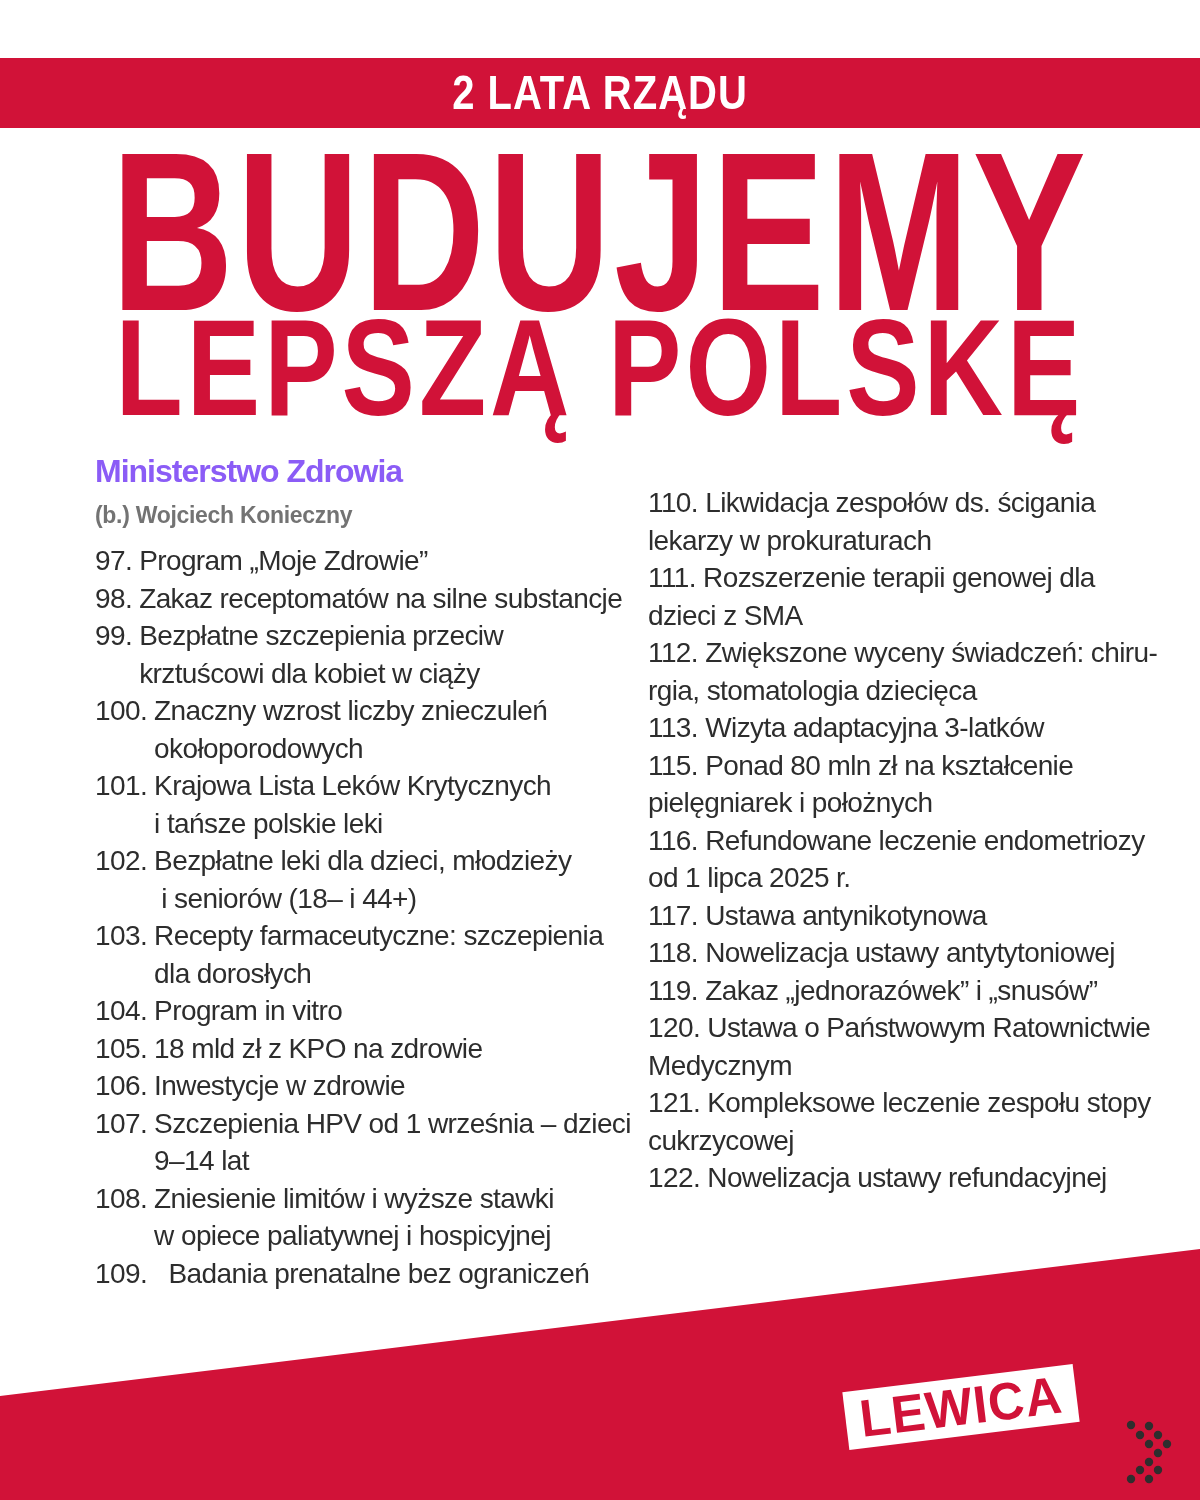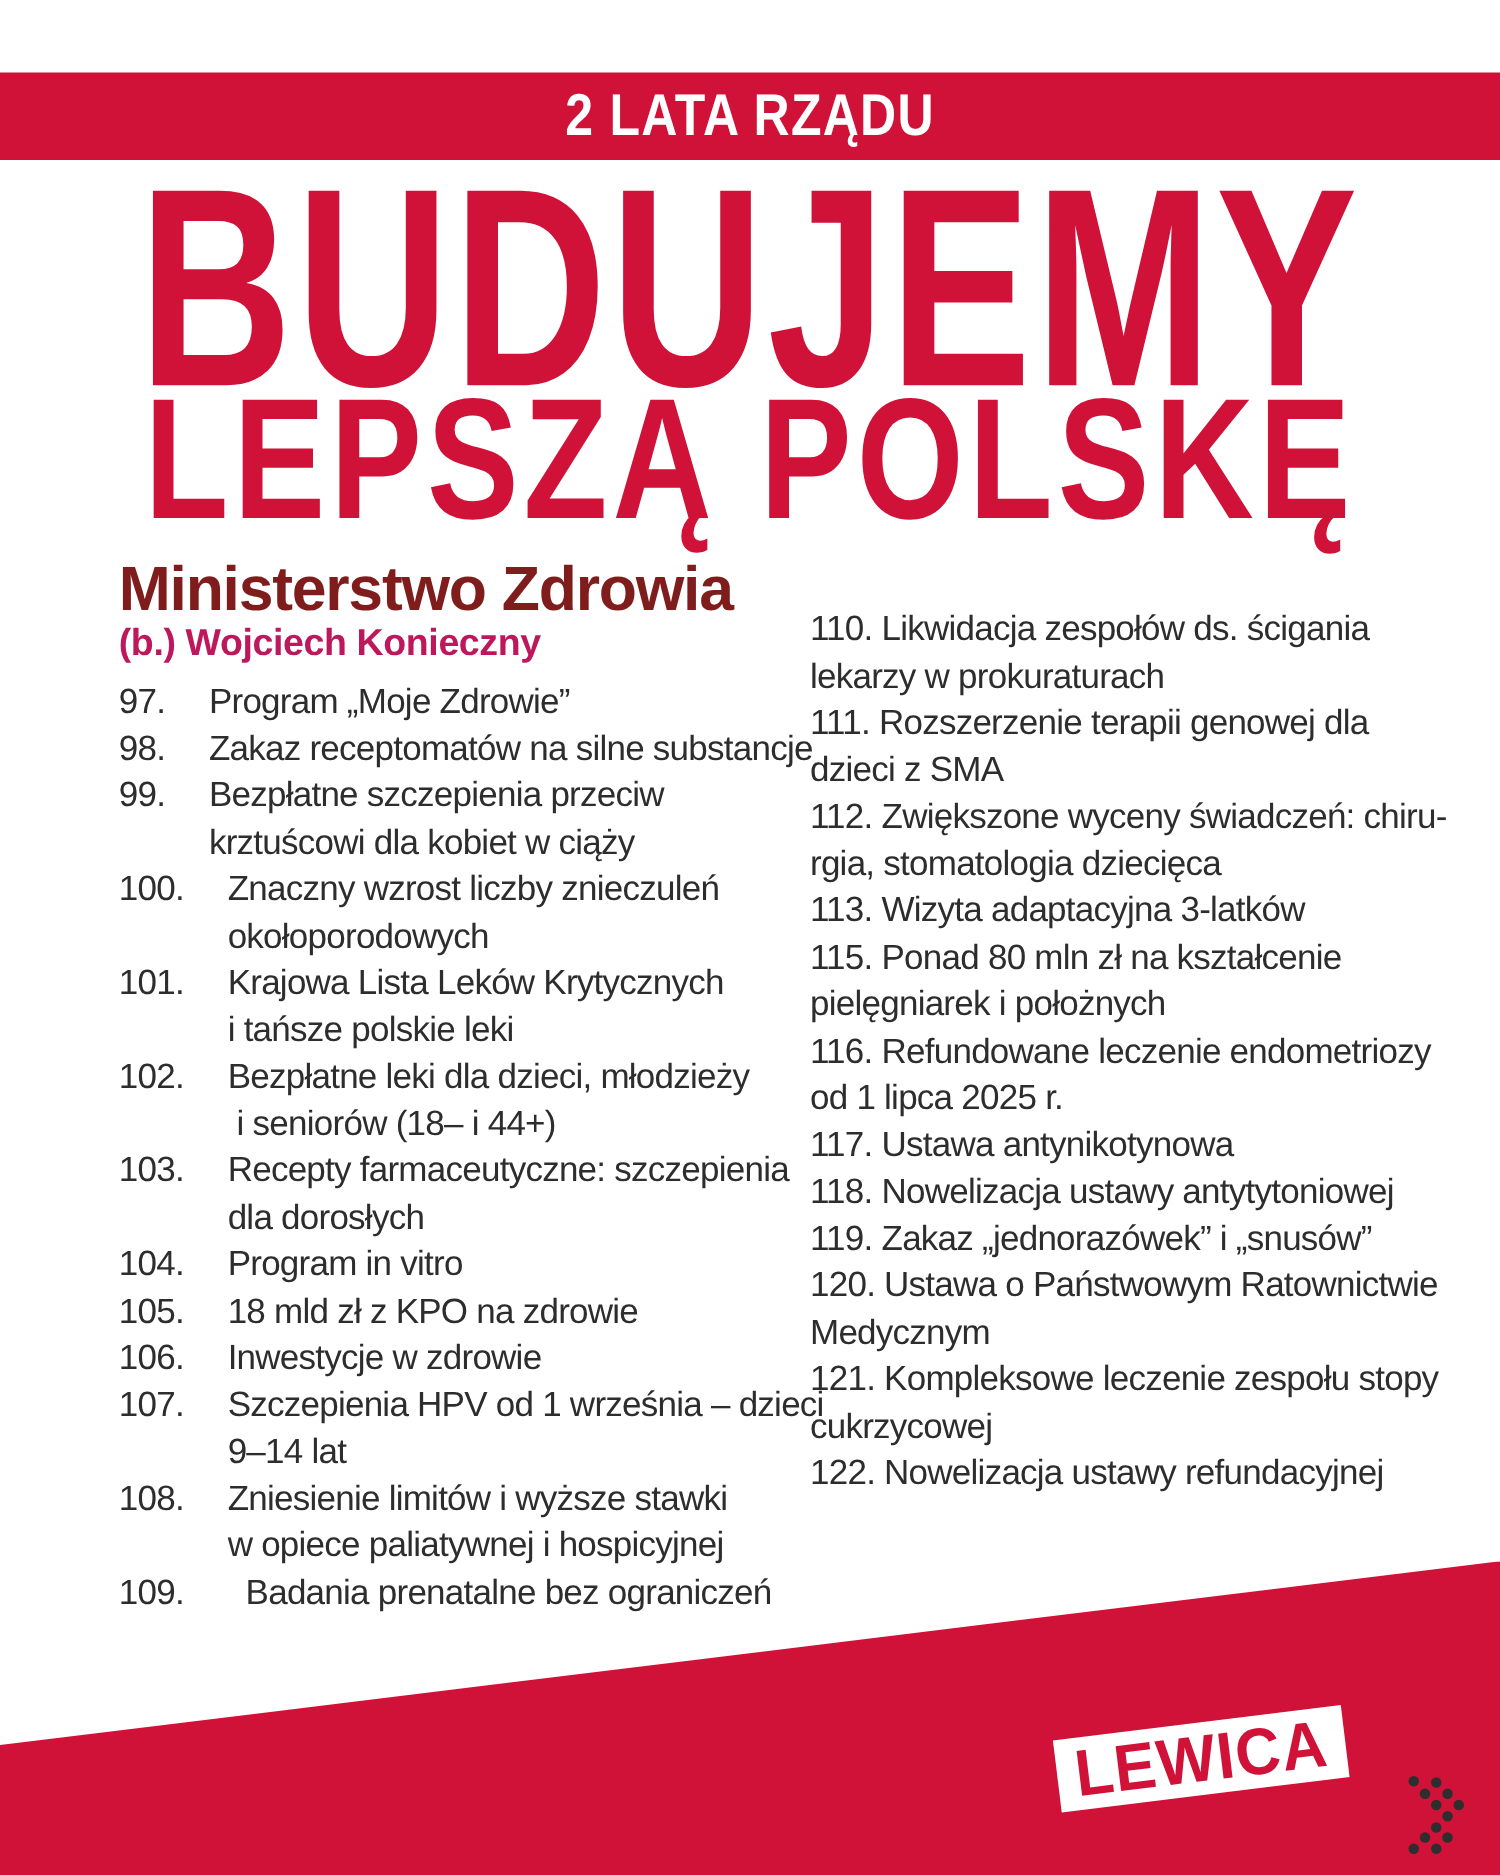"Ministerstwo Zdrowia" .section-title { color: #7f1d1d -> #8b5cf6; font-size: 50px -> 32px }
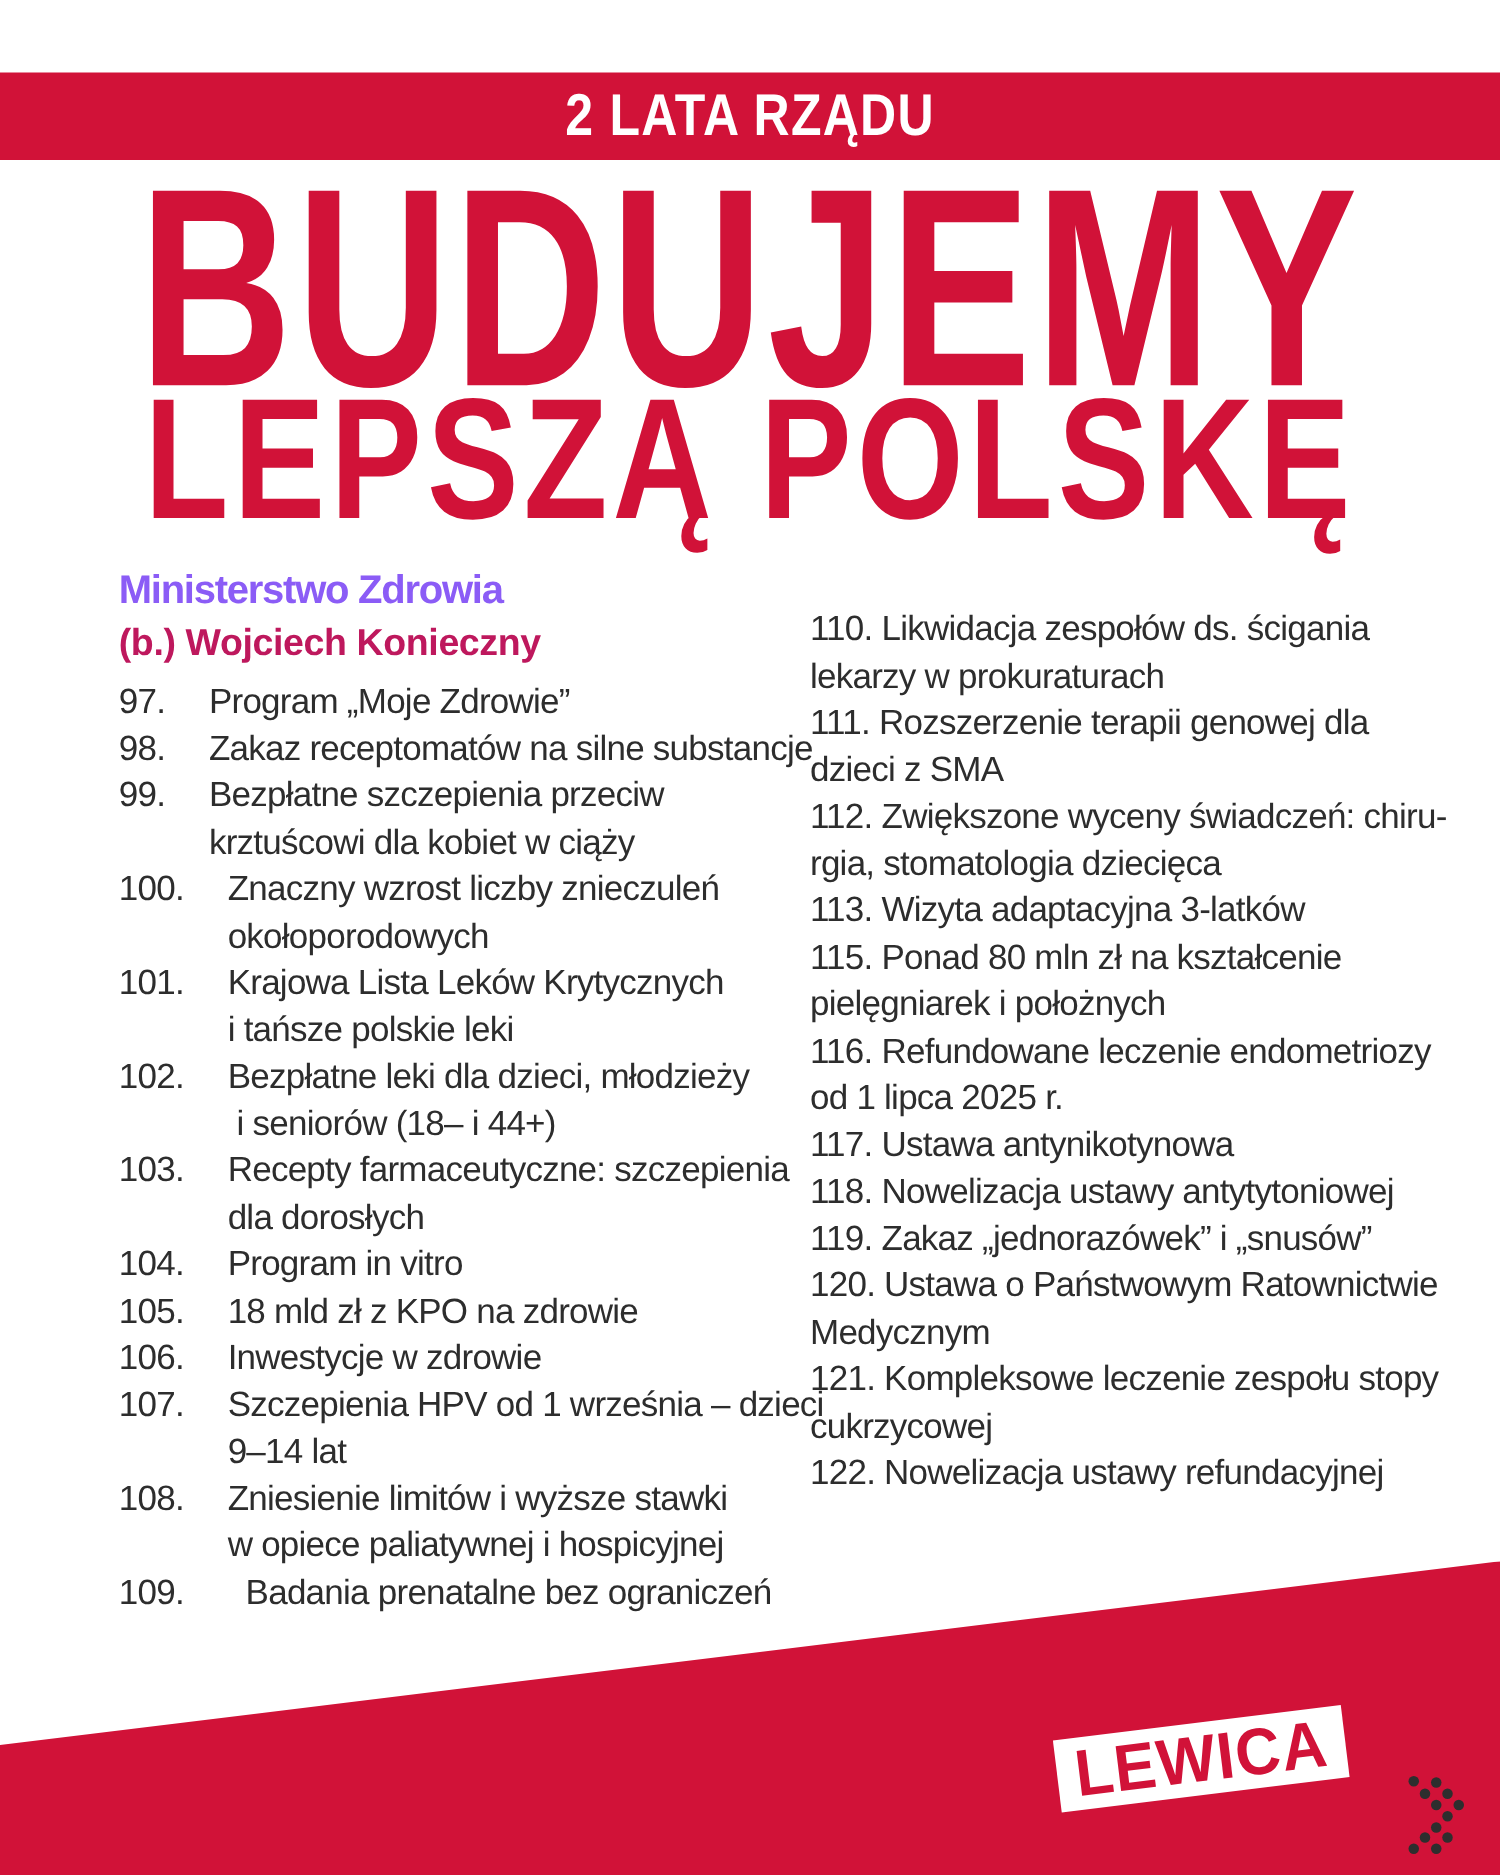"(b.) Wojciech Konieczny" .section-subtitle { color: #be185d -> #737373; font-size: 30px -> 23px }
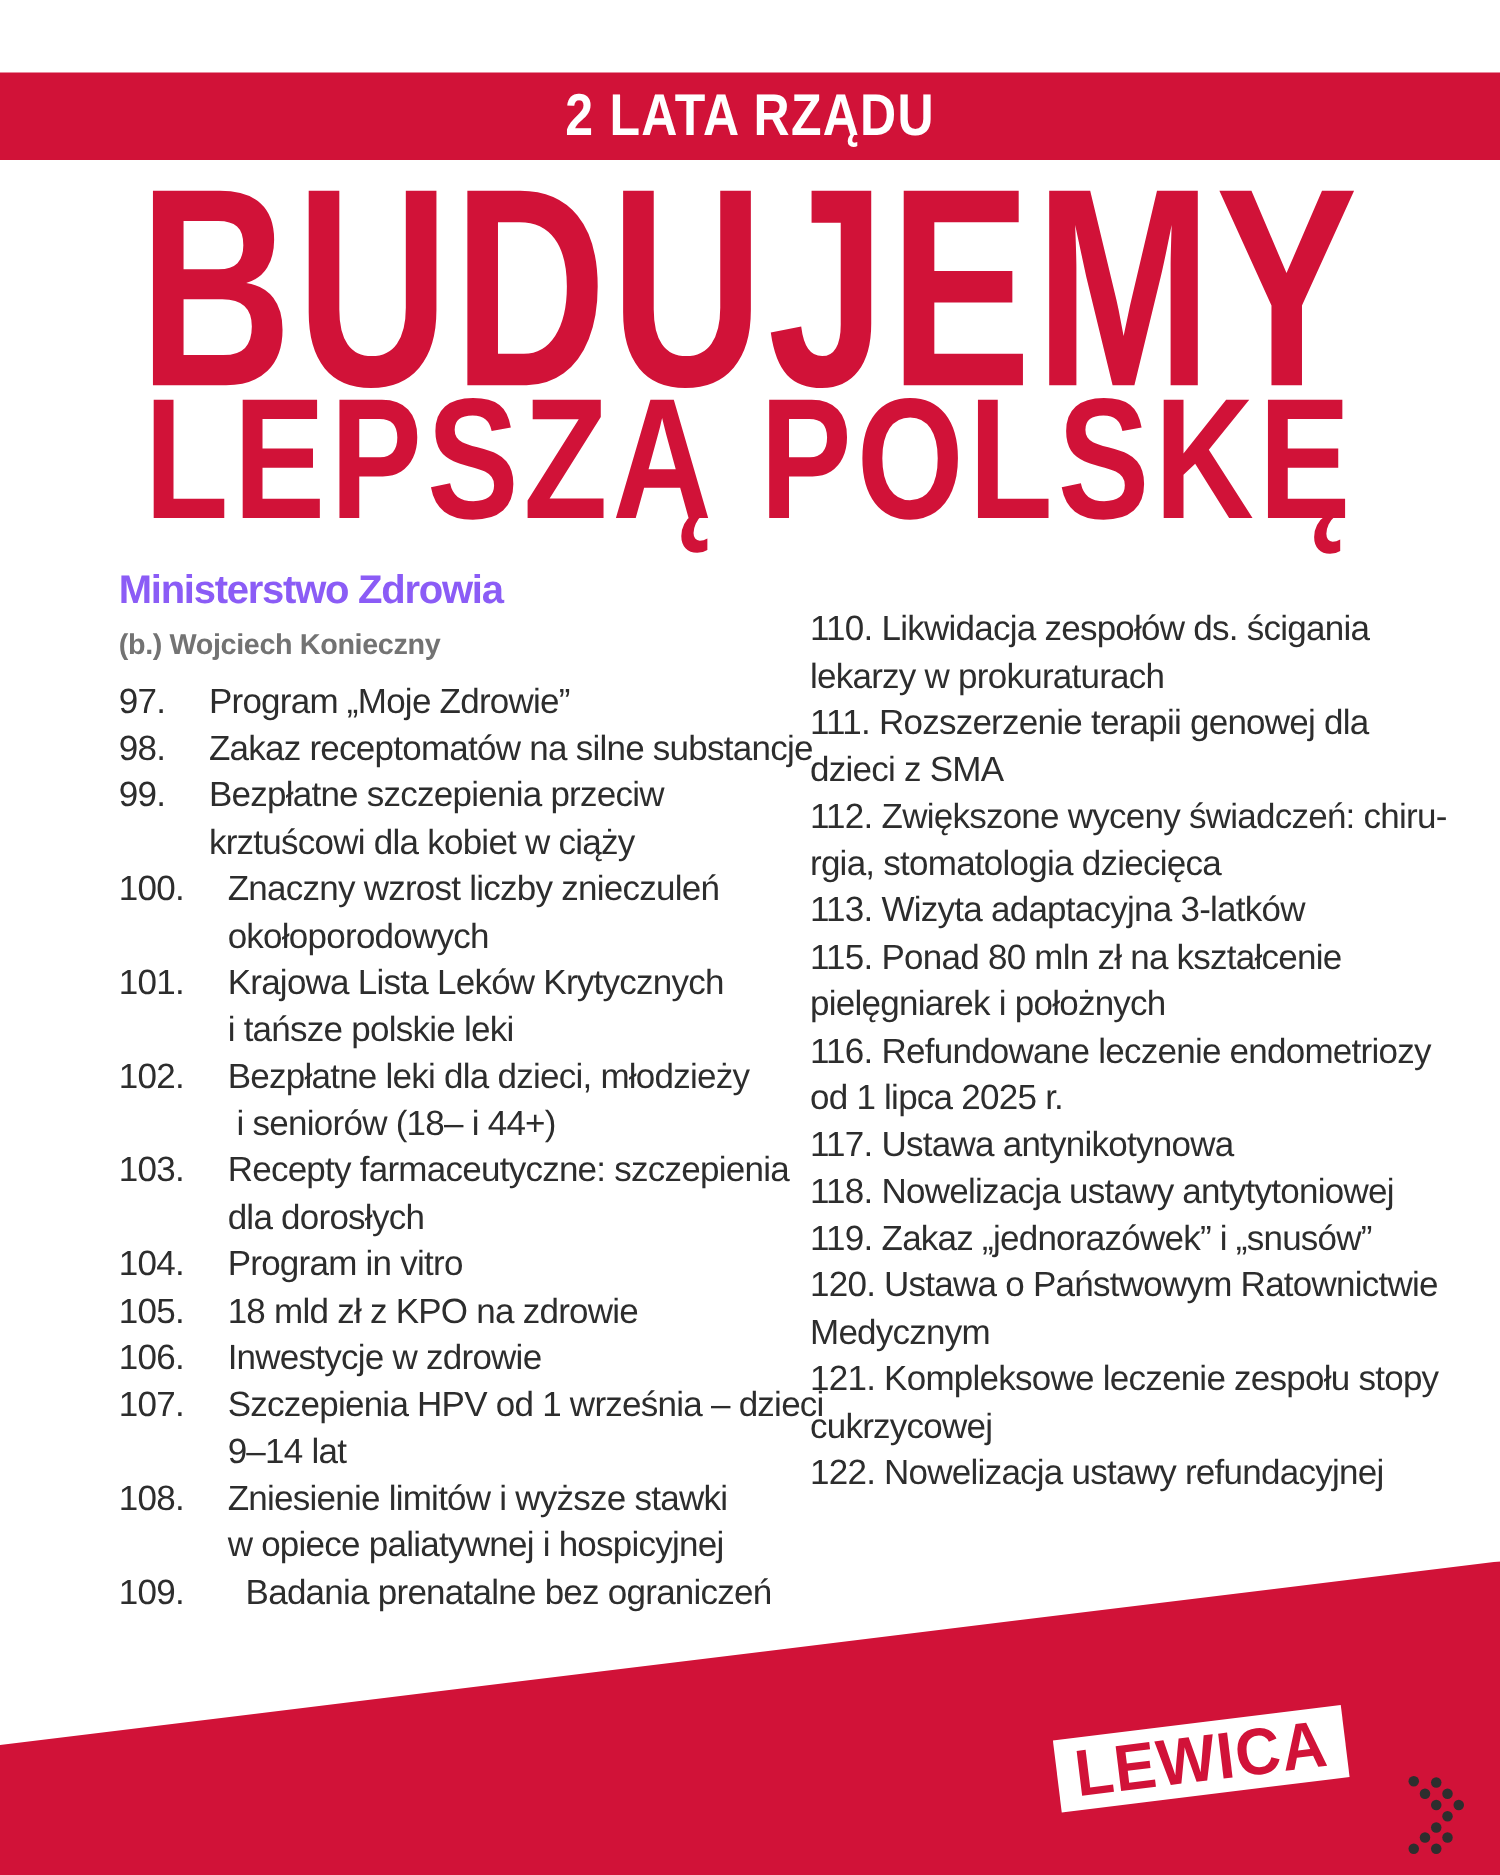"97." .li { gap: 28px -> none }
